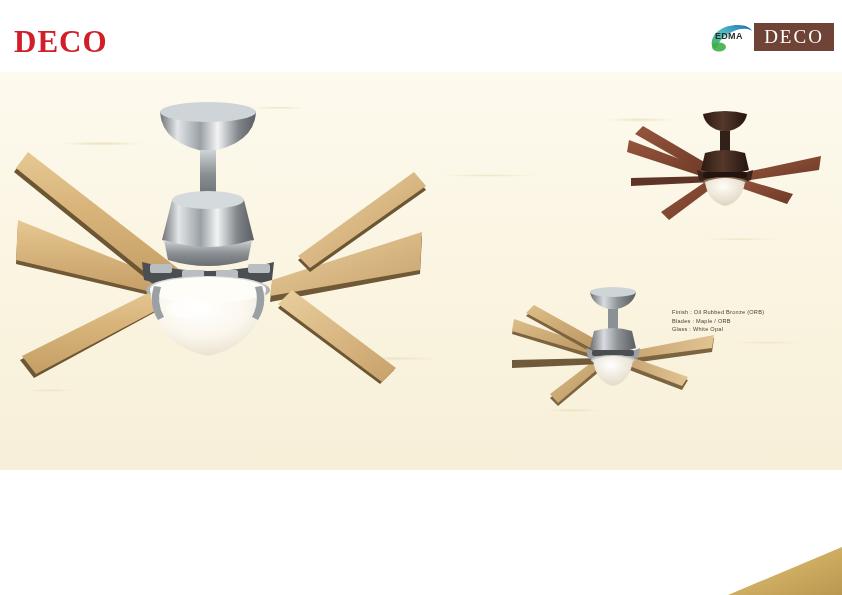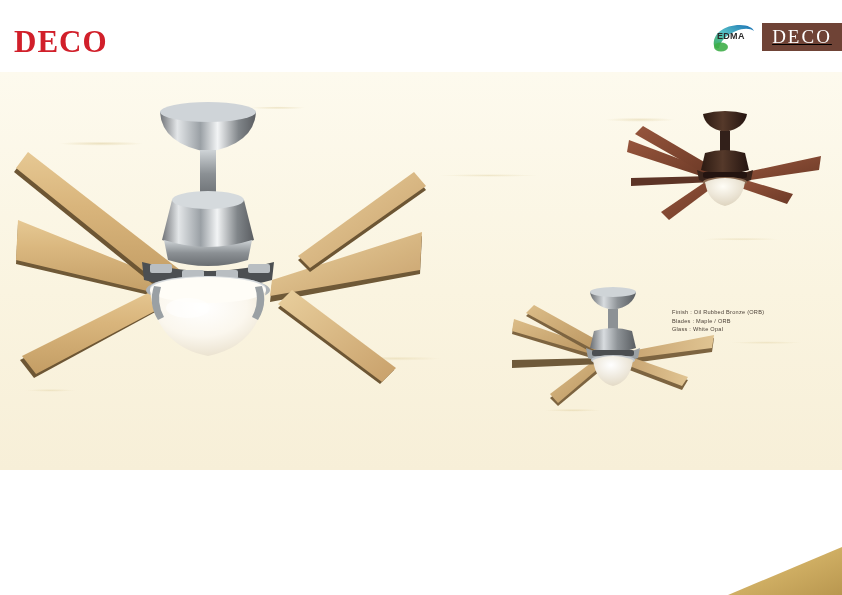"EDMA" .brand-block { gap: 6px -> 0; right: 0 -> 8px; text-decoration: underline -> none }
